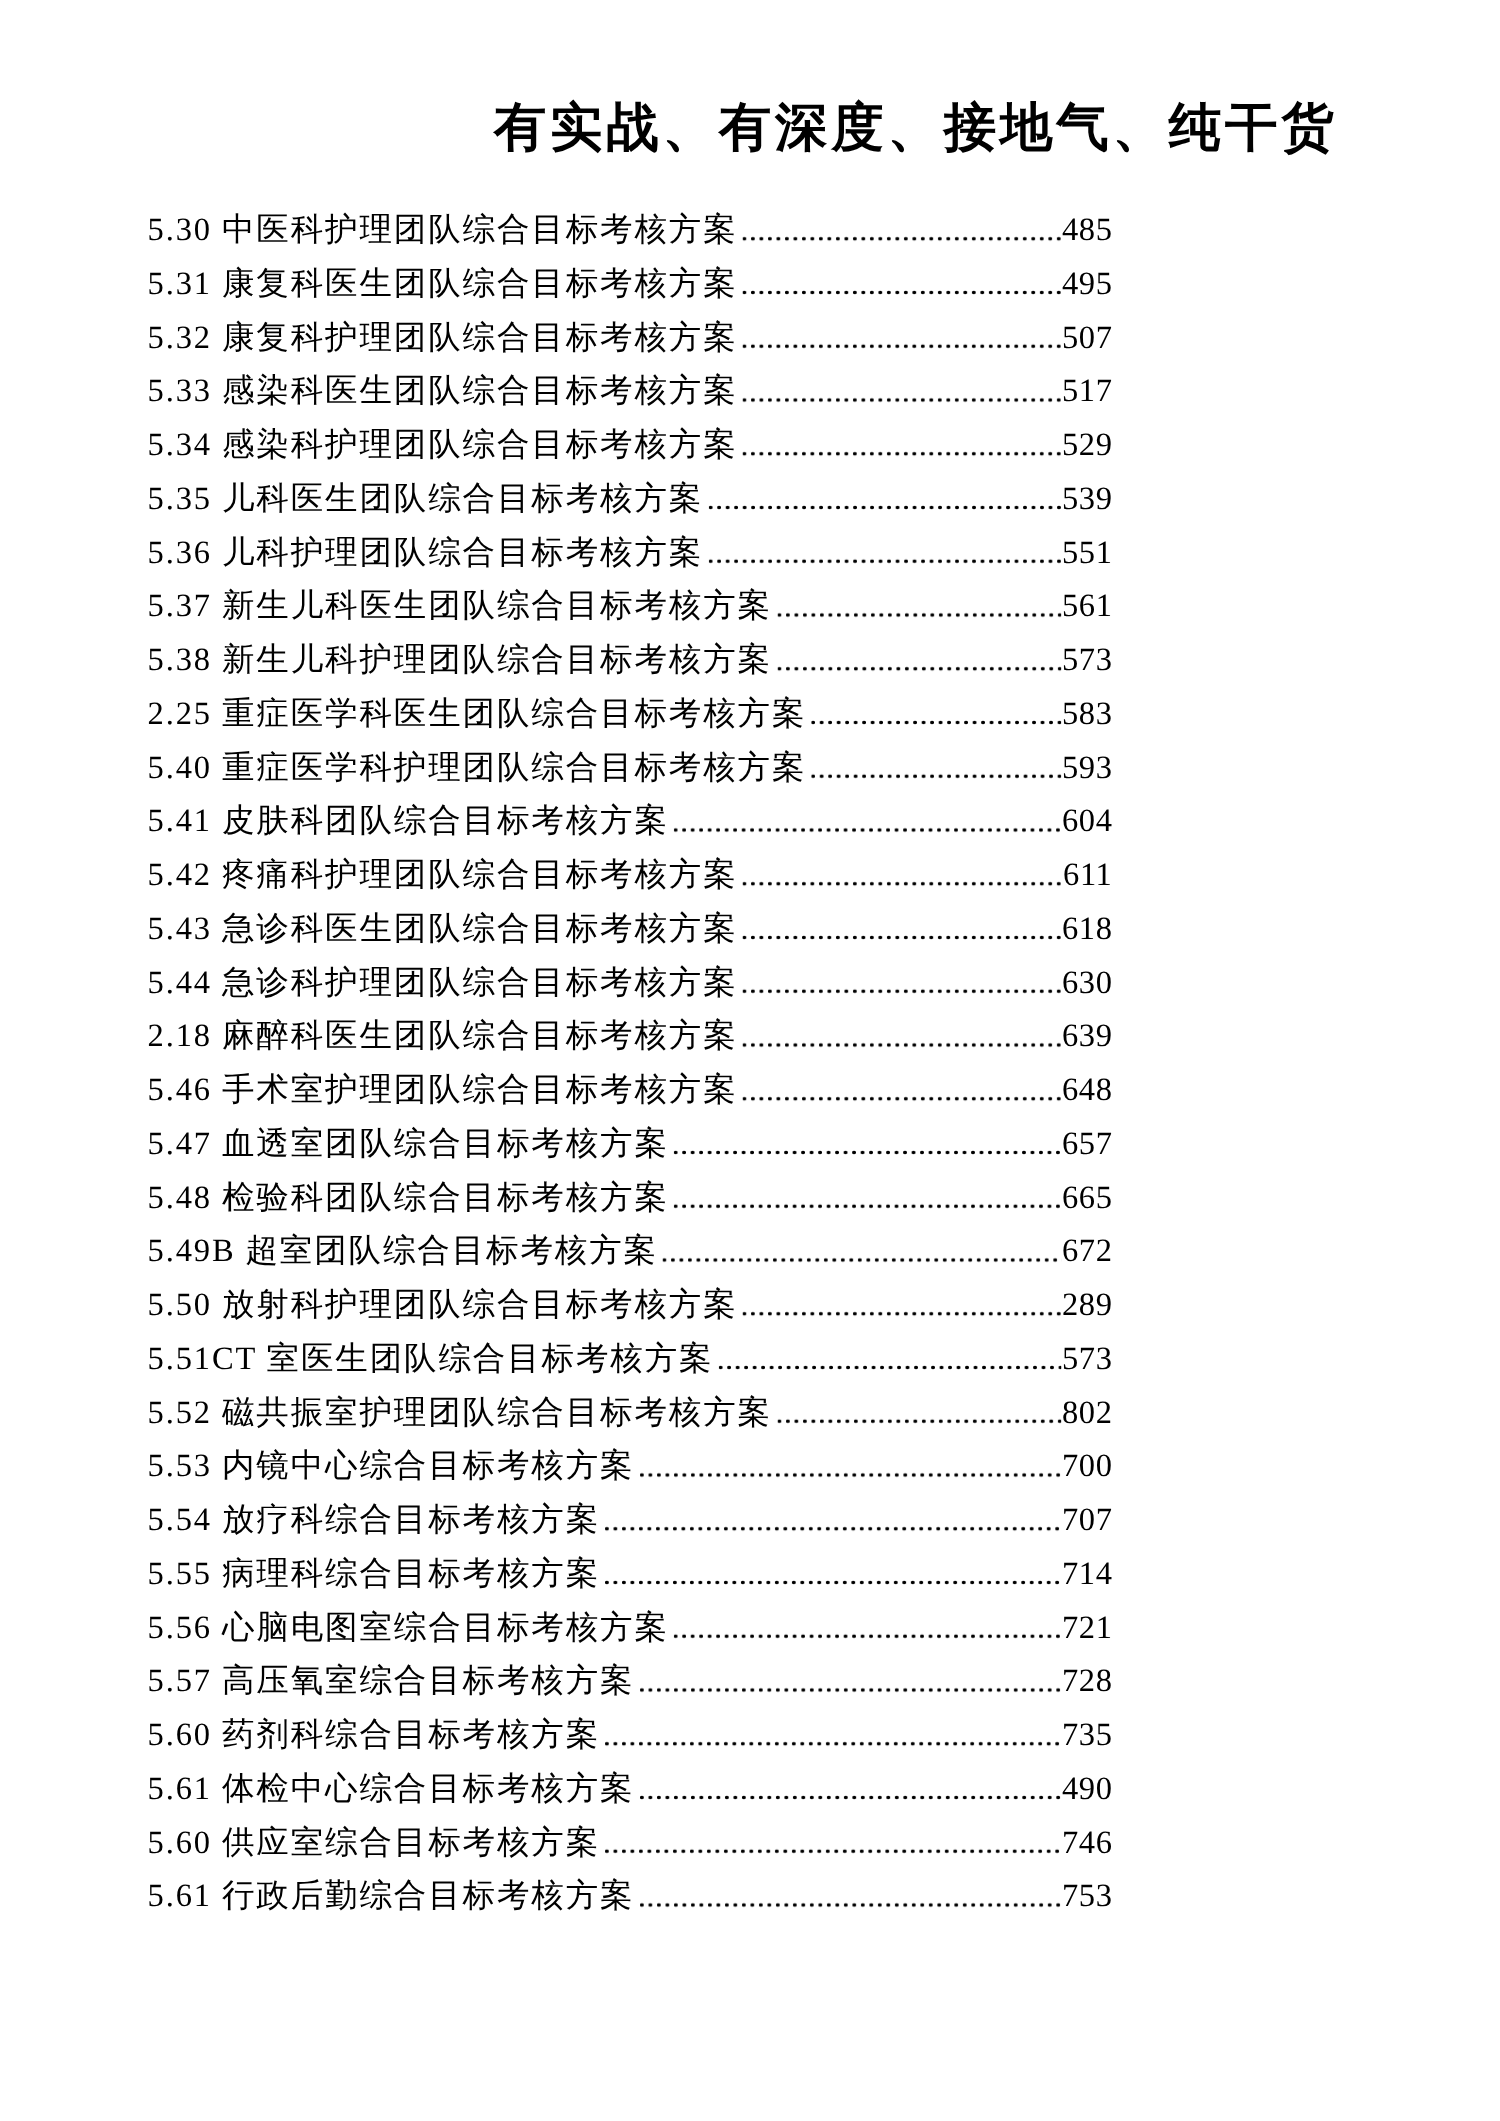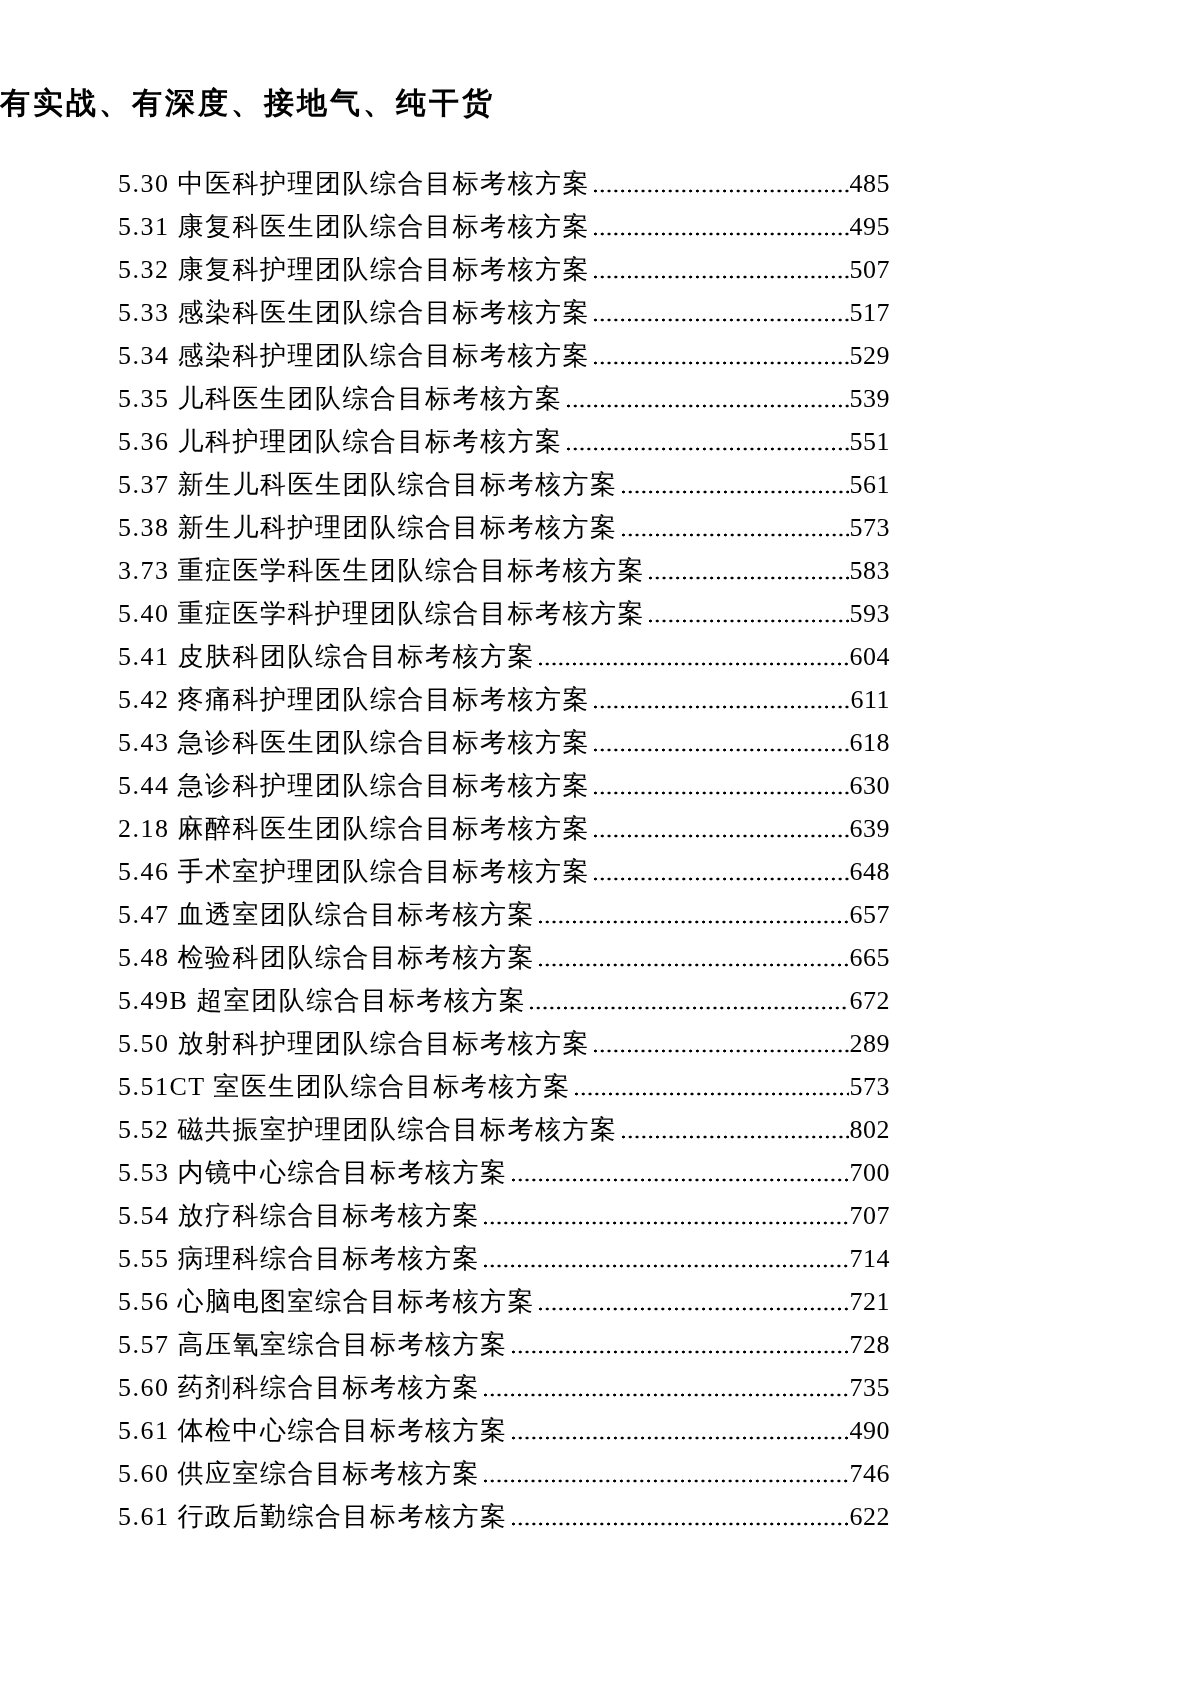"有实战、有深度、接地气、纯干货" .page-title { font-size: 30px -> 42px; text-align: left -> right }
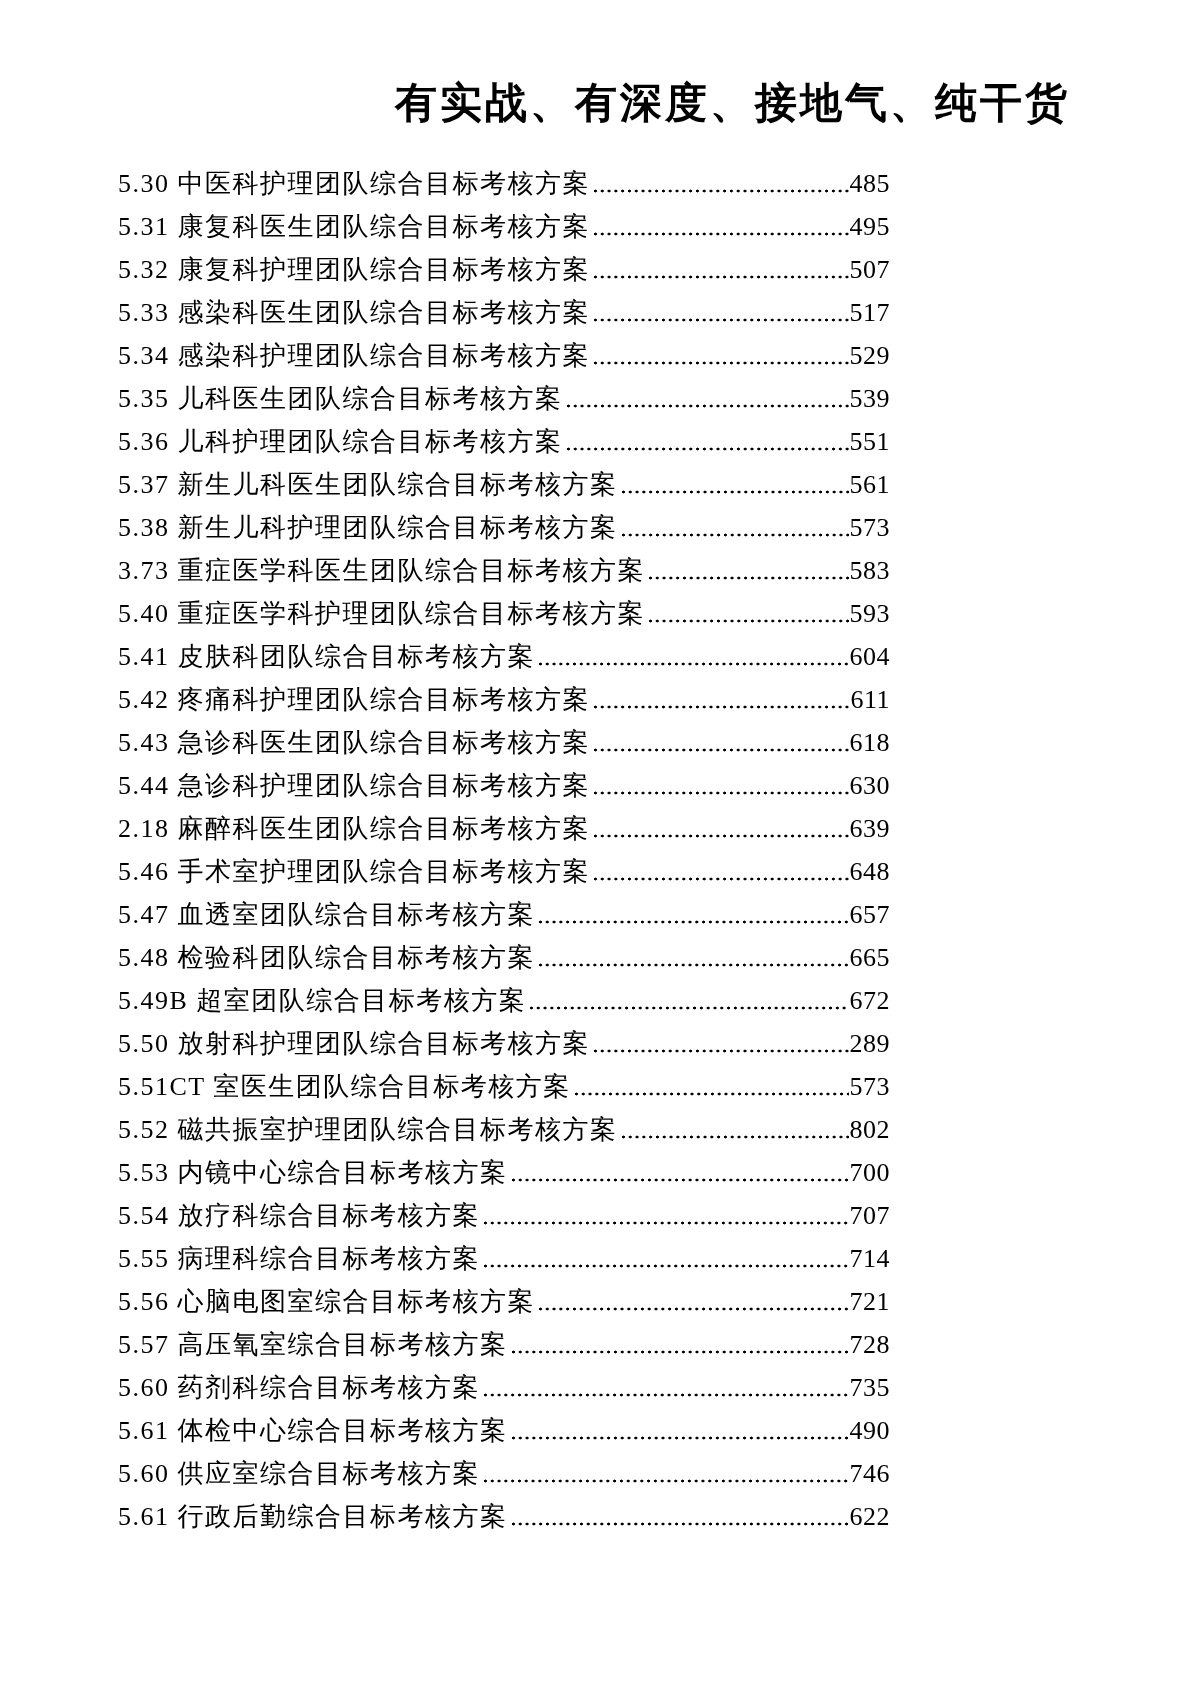"3.73 重症医学科医生团队综合目标考核方案" span.toc-label { text: 3.73 -> 2.25 }
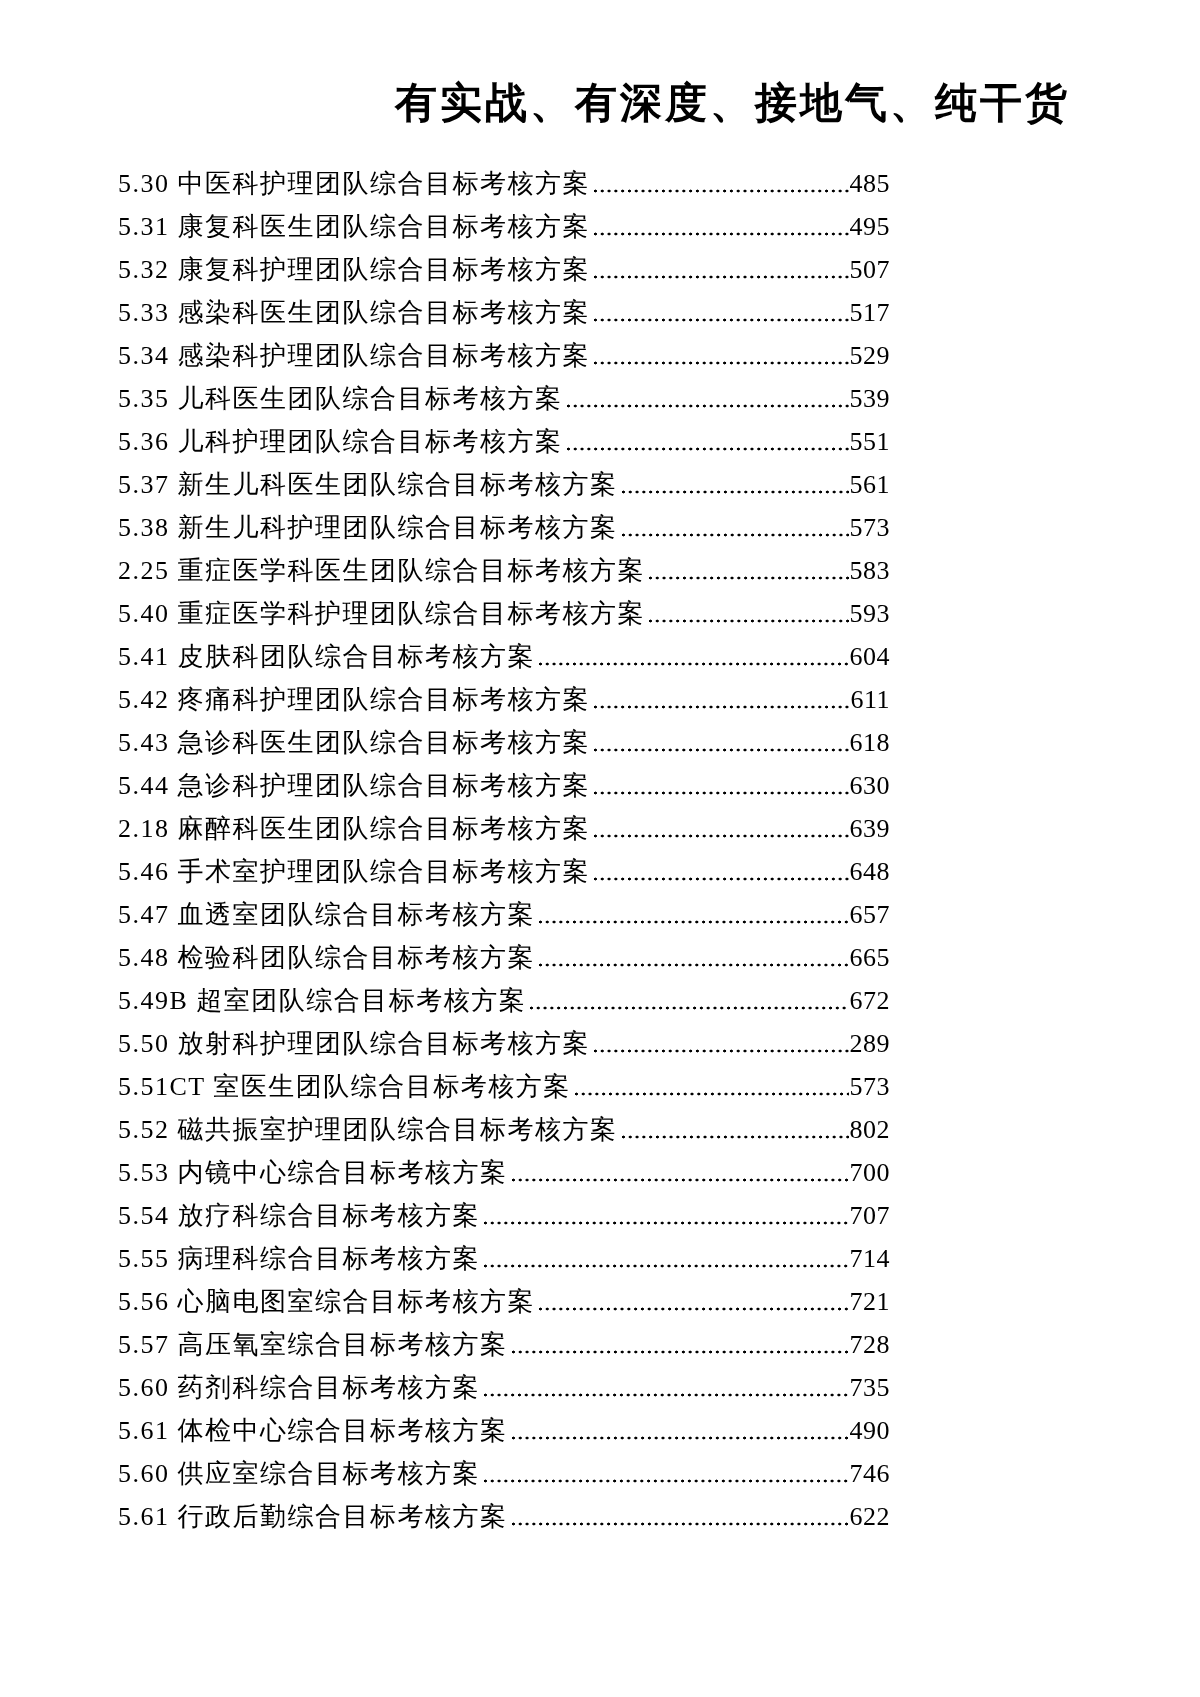"622" span.toc-page { text: 622 -> 753 }
